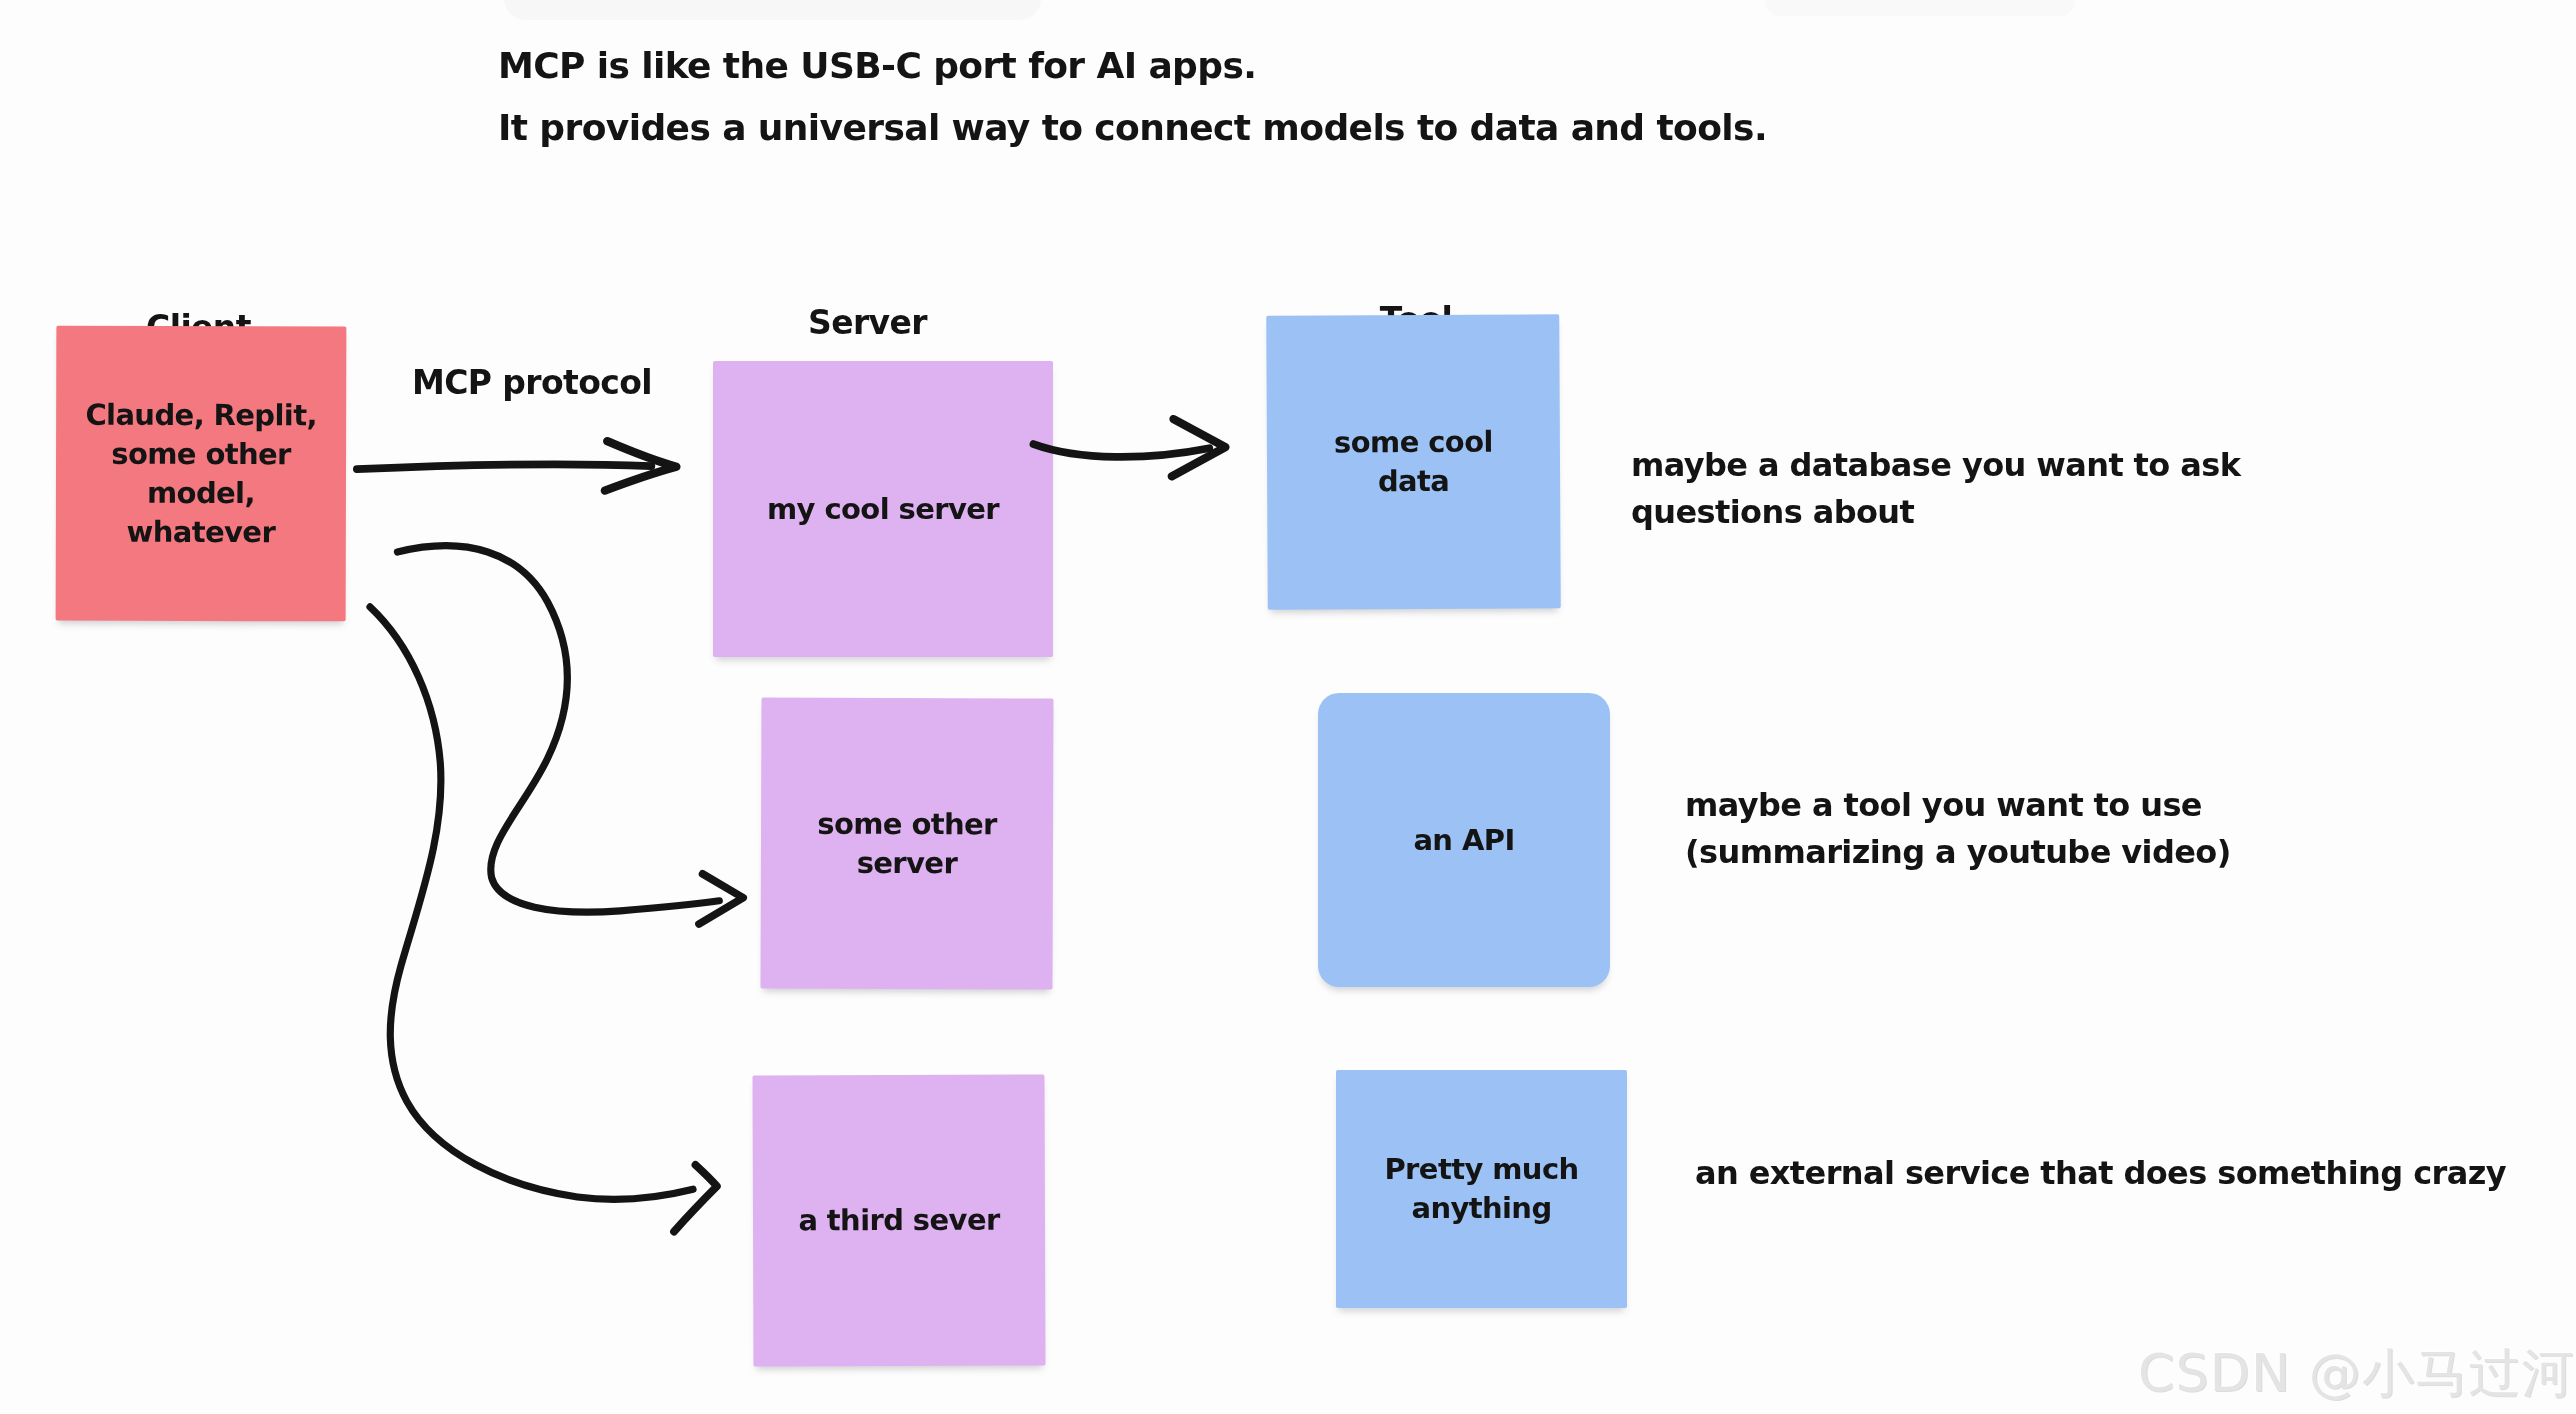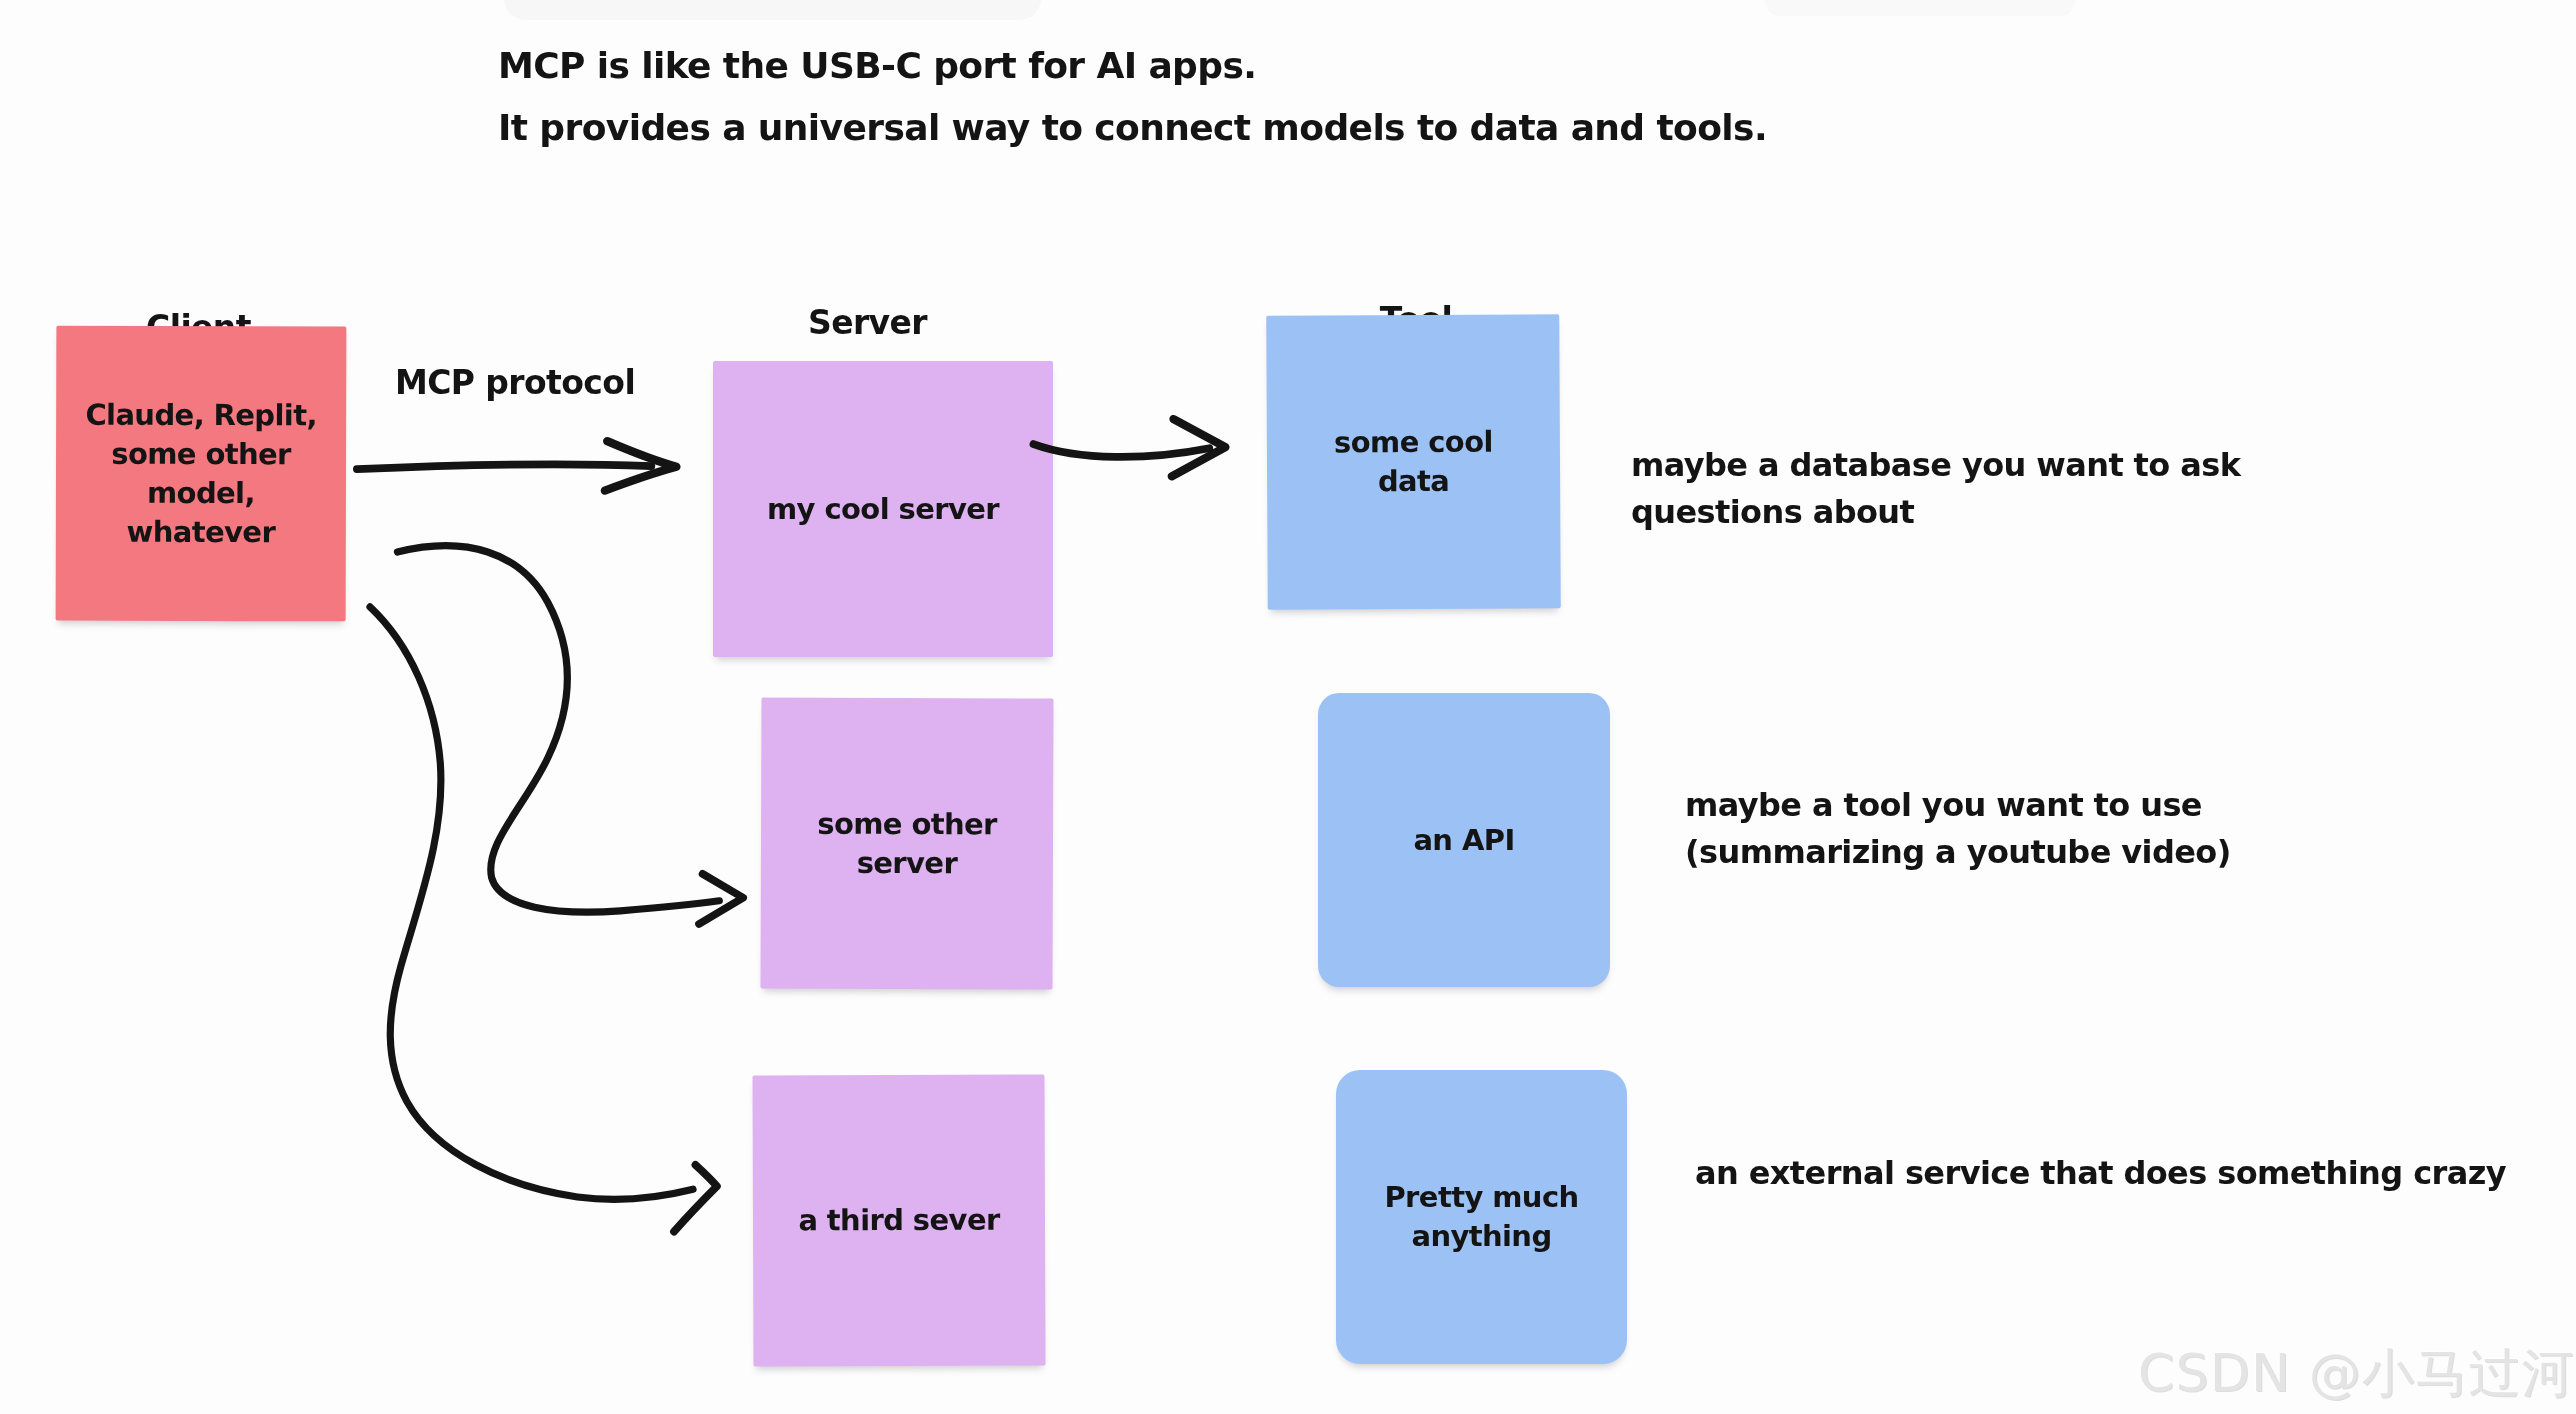"MCP protocol" div.abs { text-align: none -> center }
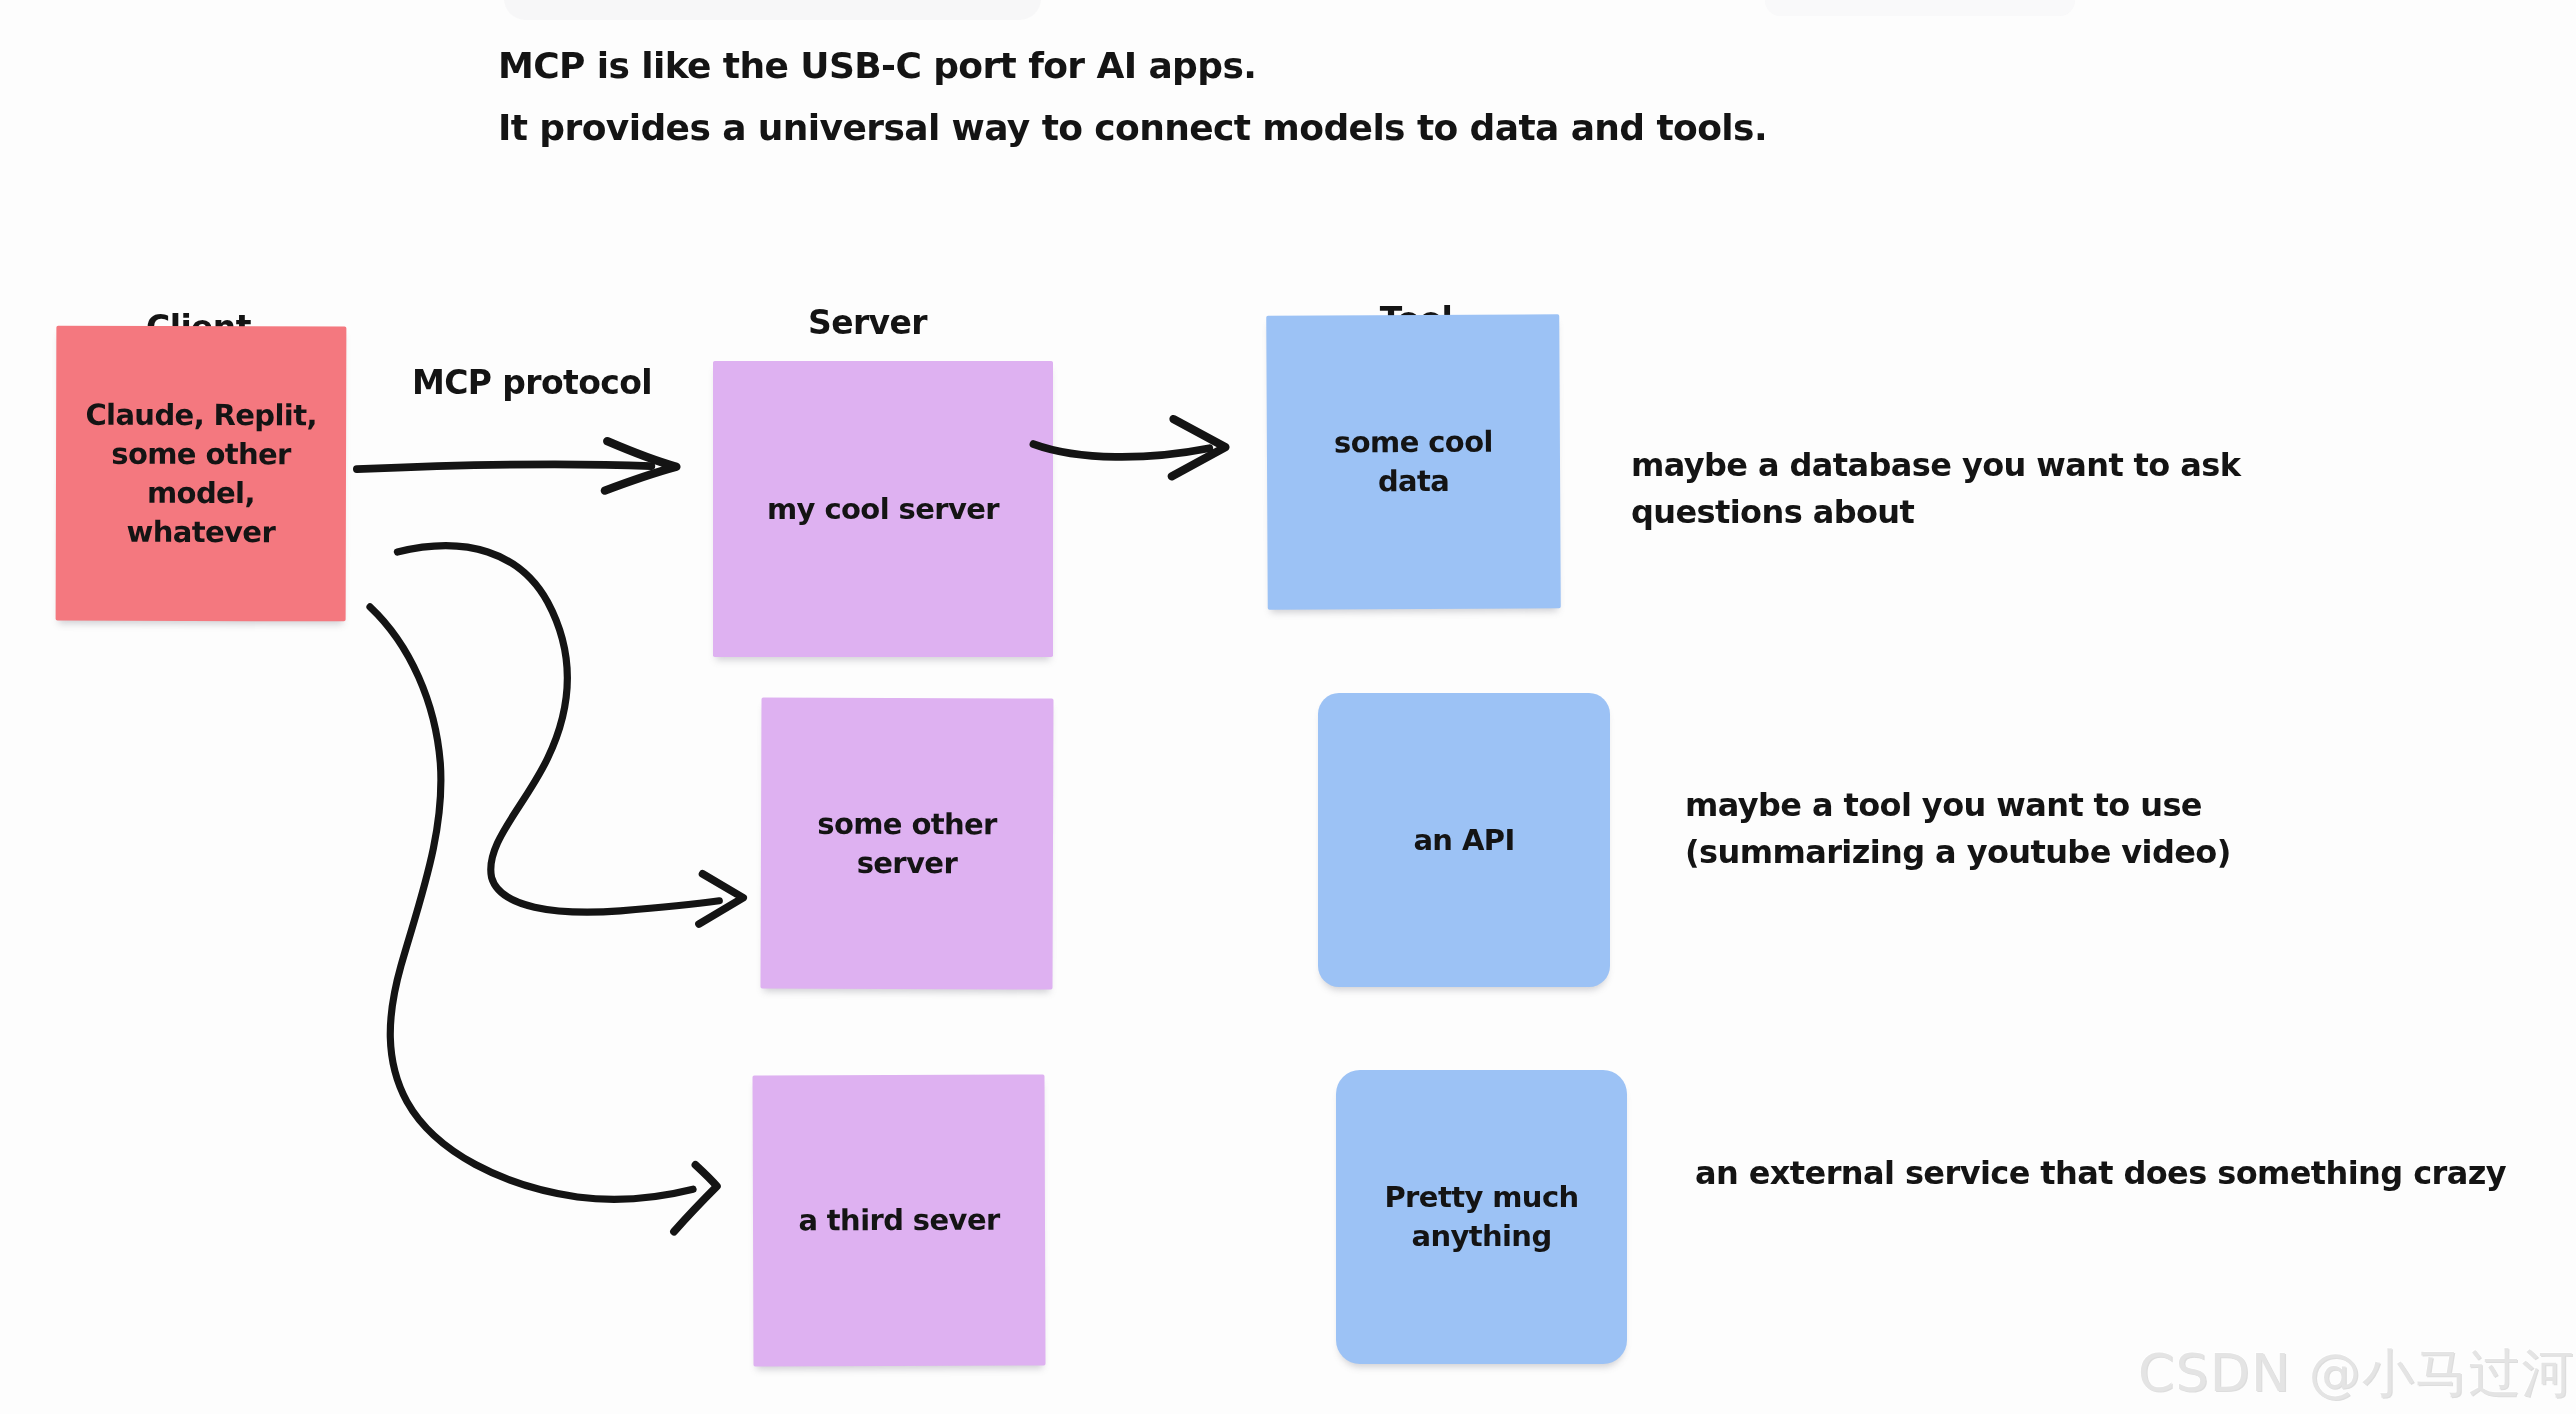"Pretty much" div.abs { border-radius: 24px -> none; height: 294px -> 238px }
